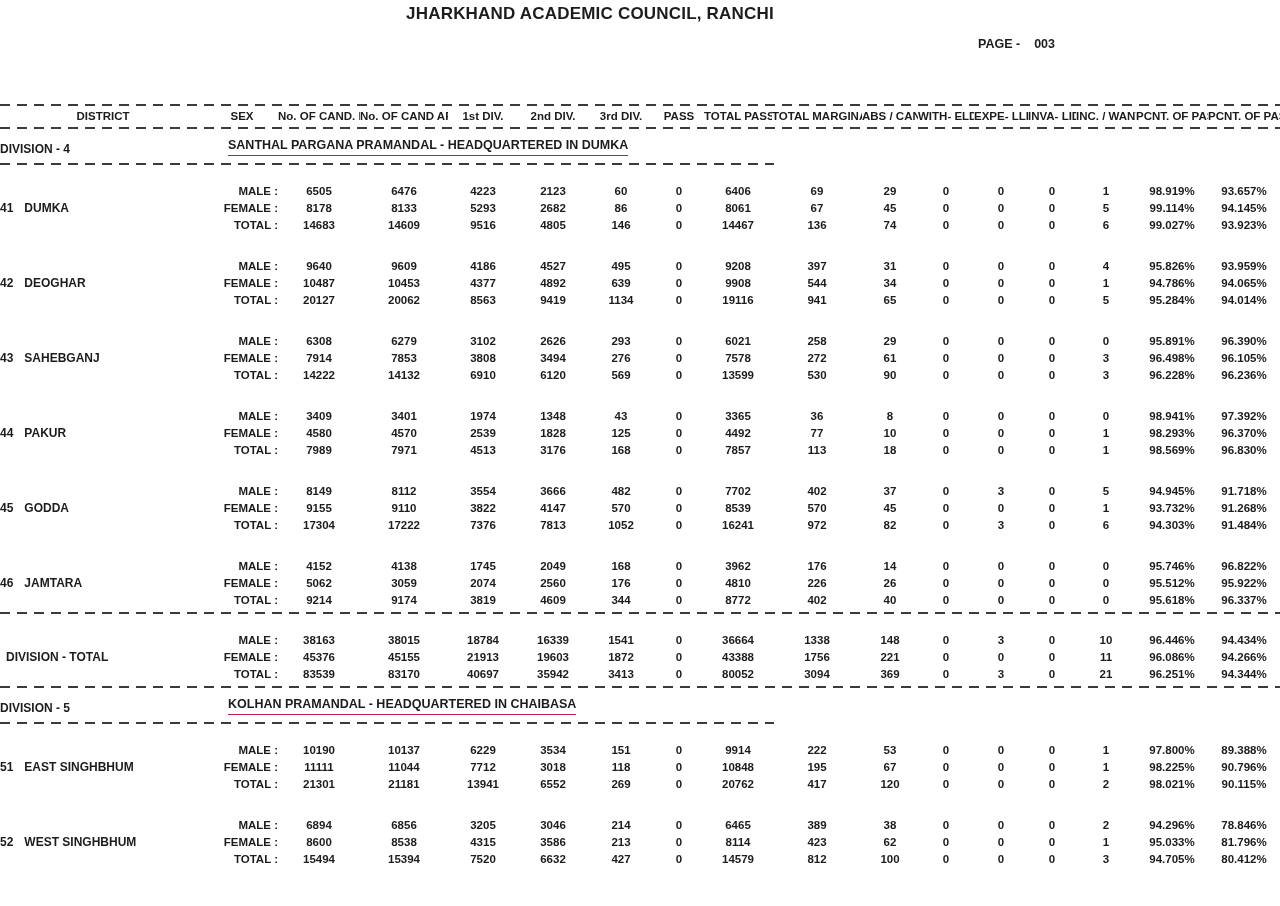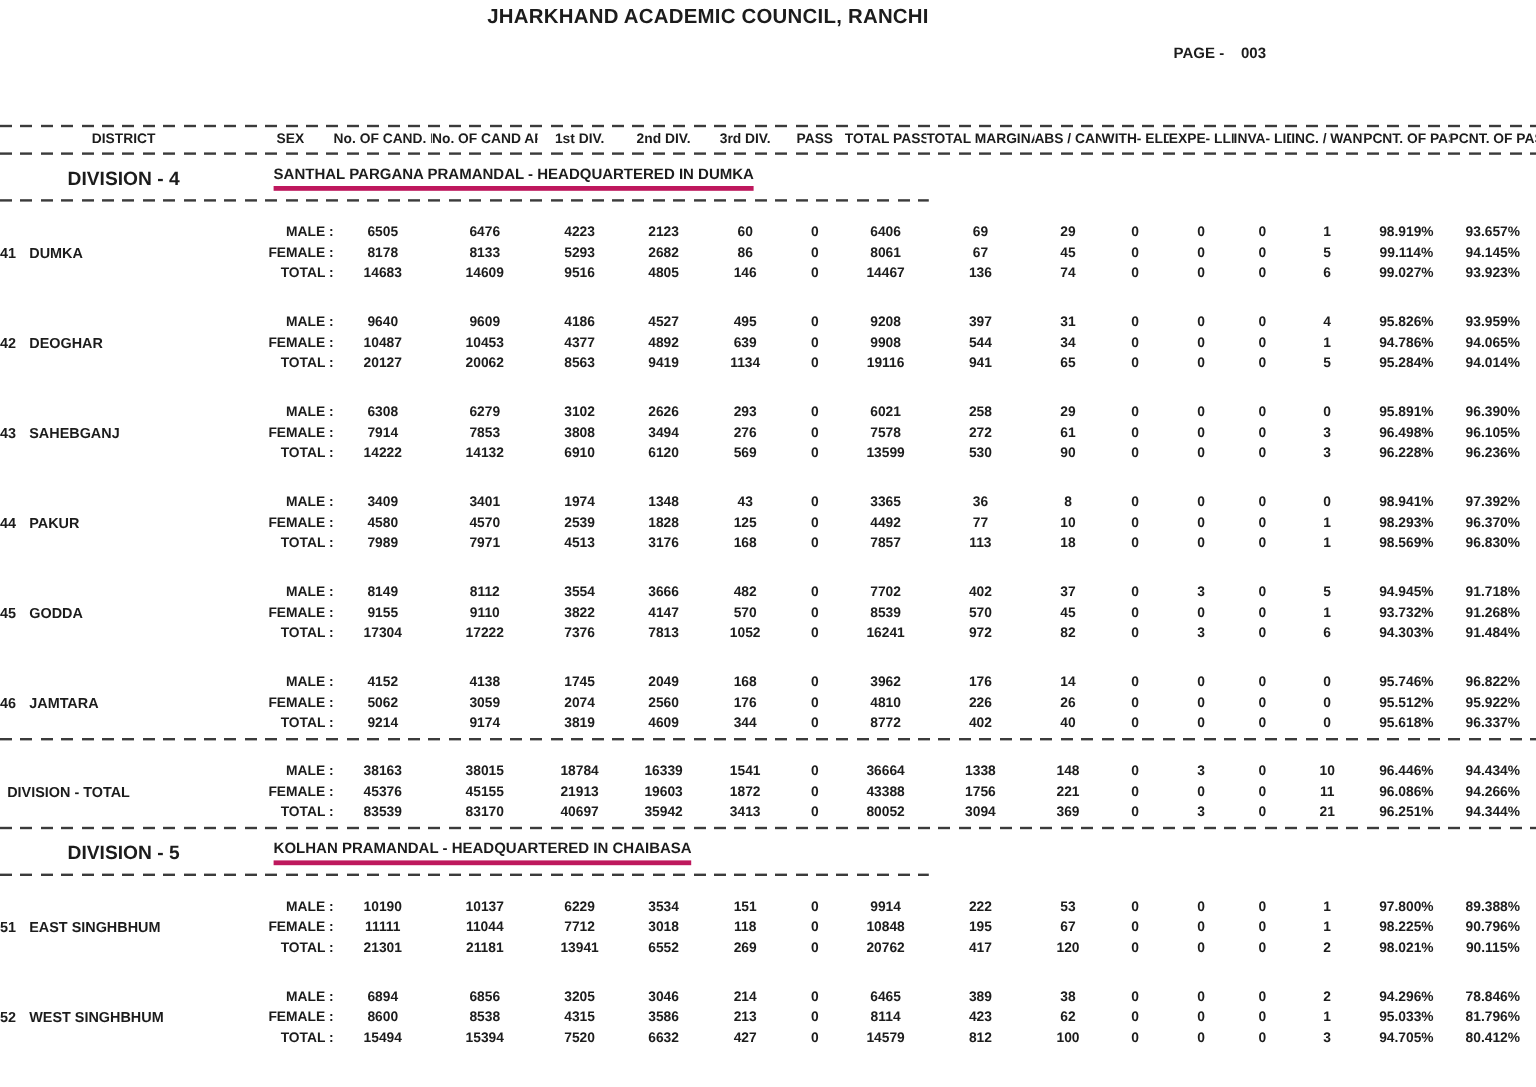"DIVISION - 4" .div-label { font-size: 16px -> 12px; text-align: center -> none }
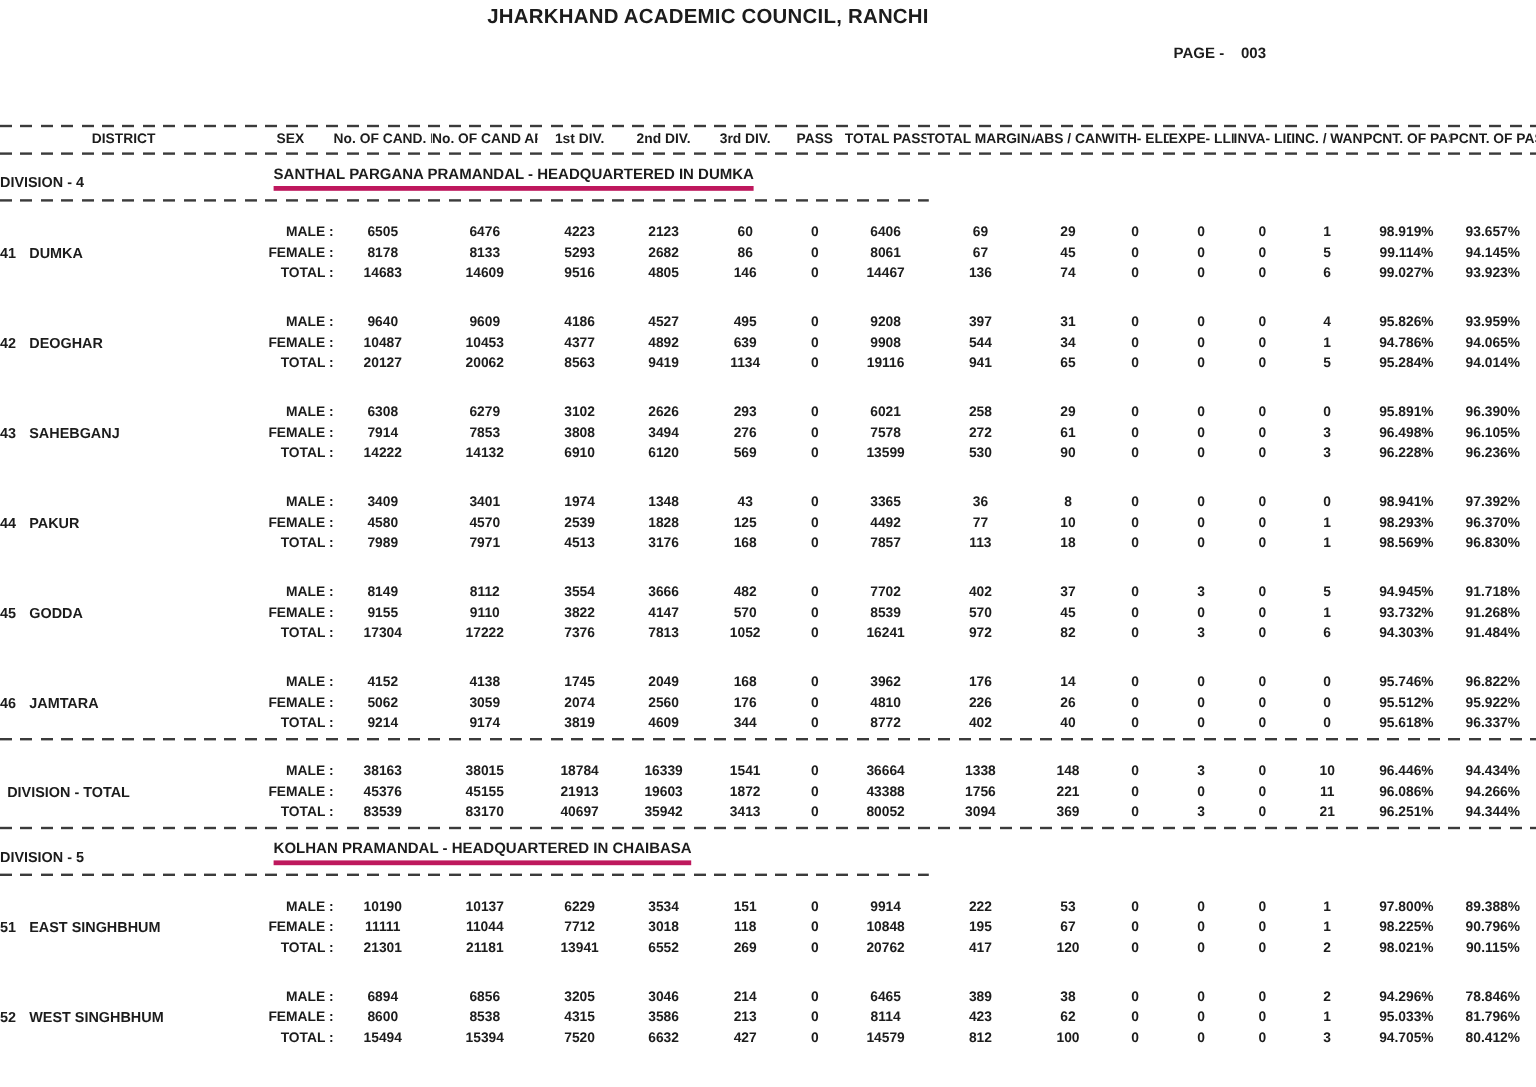"SANTHAL PARGANA PRAMANDAL -" .div-name { border-bottom: 4px solid #be185d -> 1px solid #be185d }
